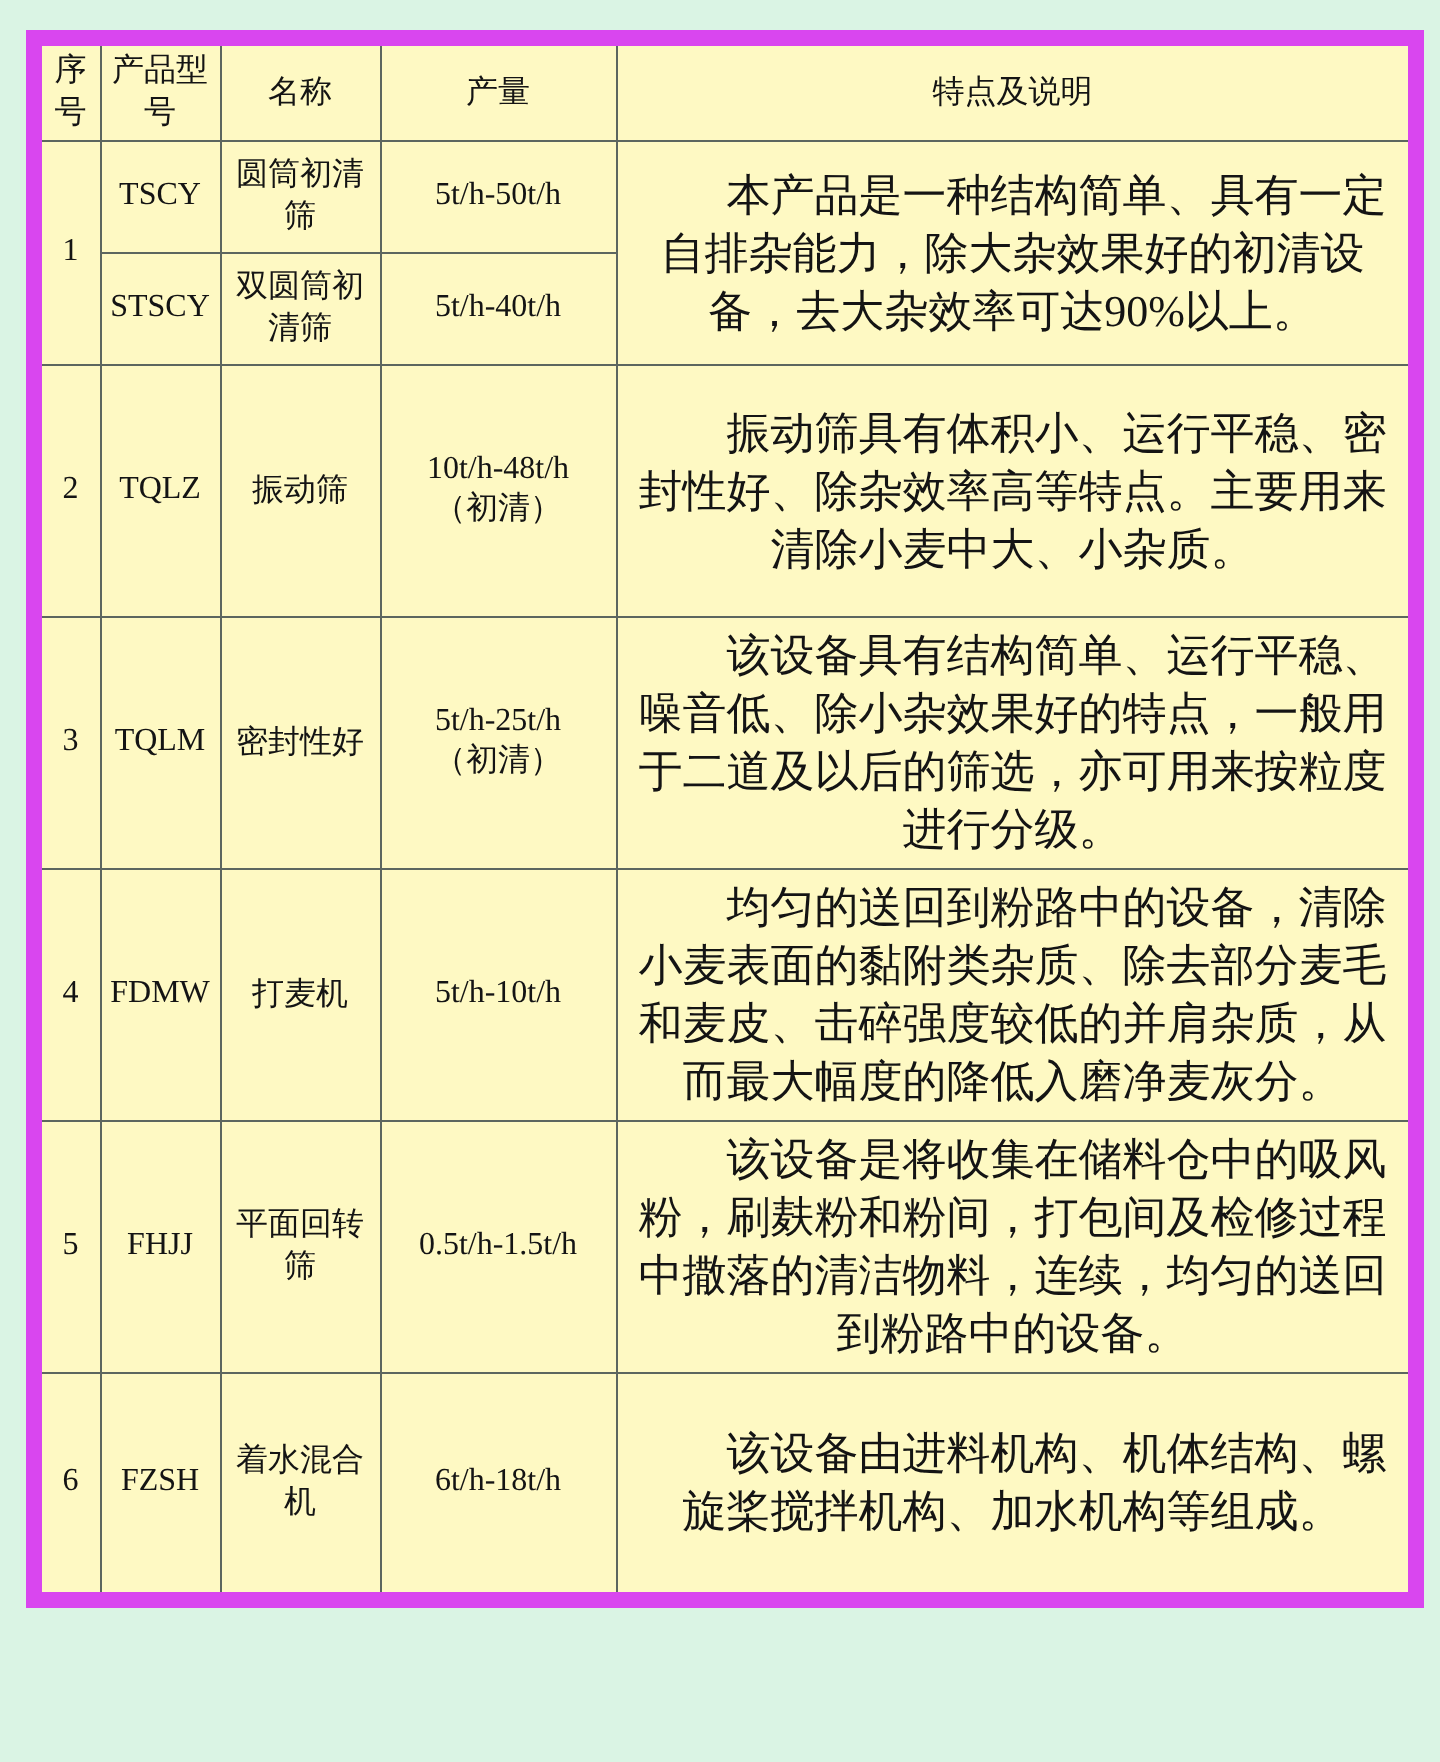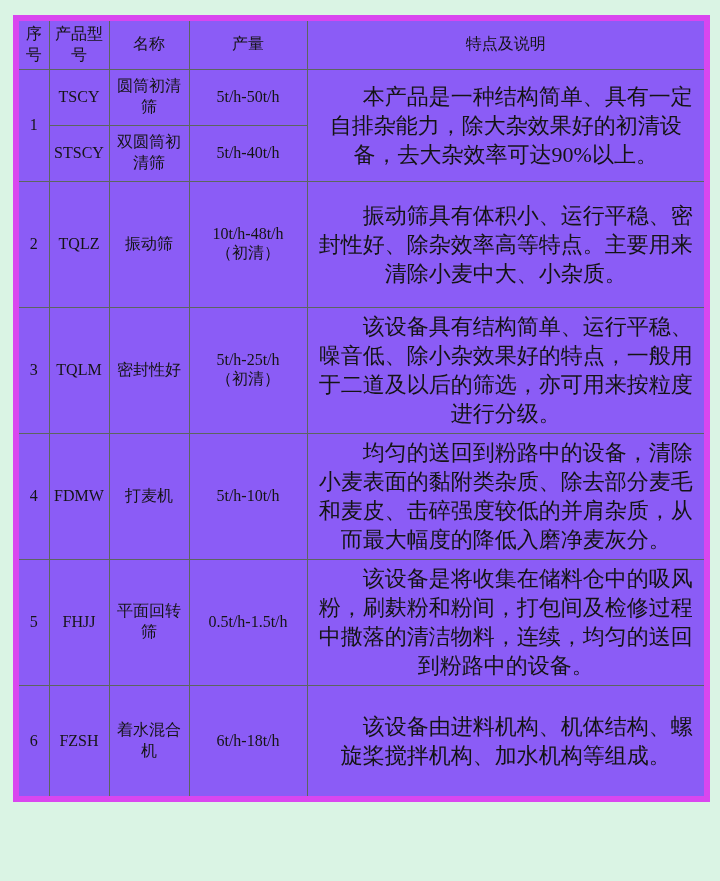"序号" table.spec { background: #8b5cf6 -> #fef9c3; border: 6px solid #d946ef -> 8px solid #d946ef }
